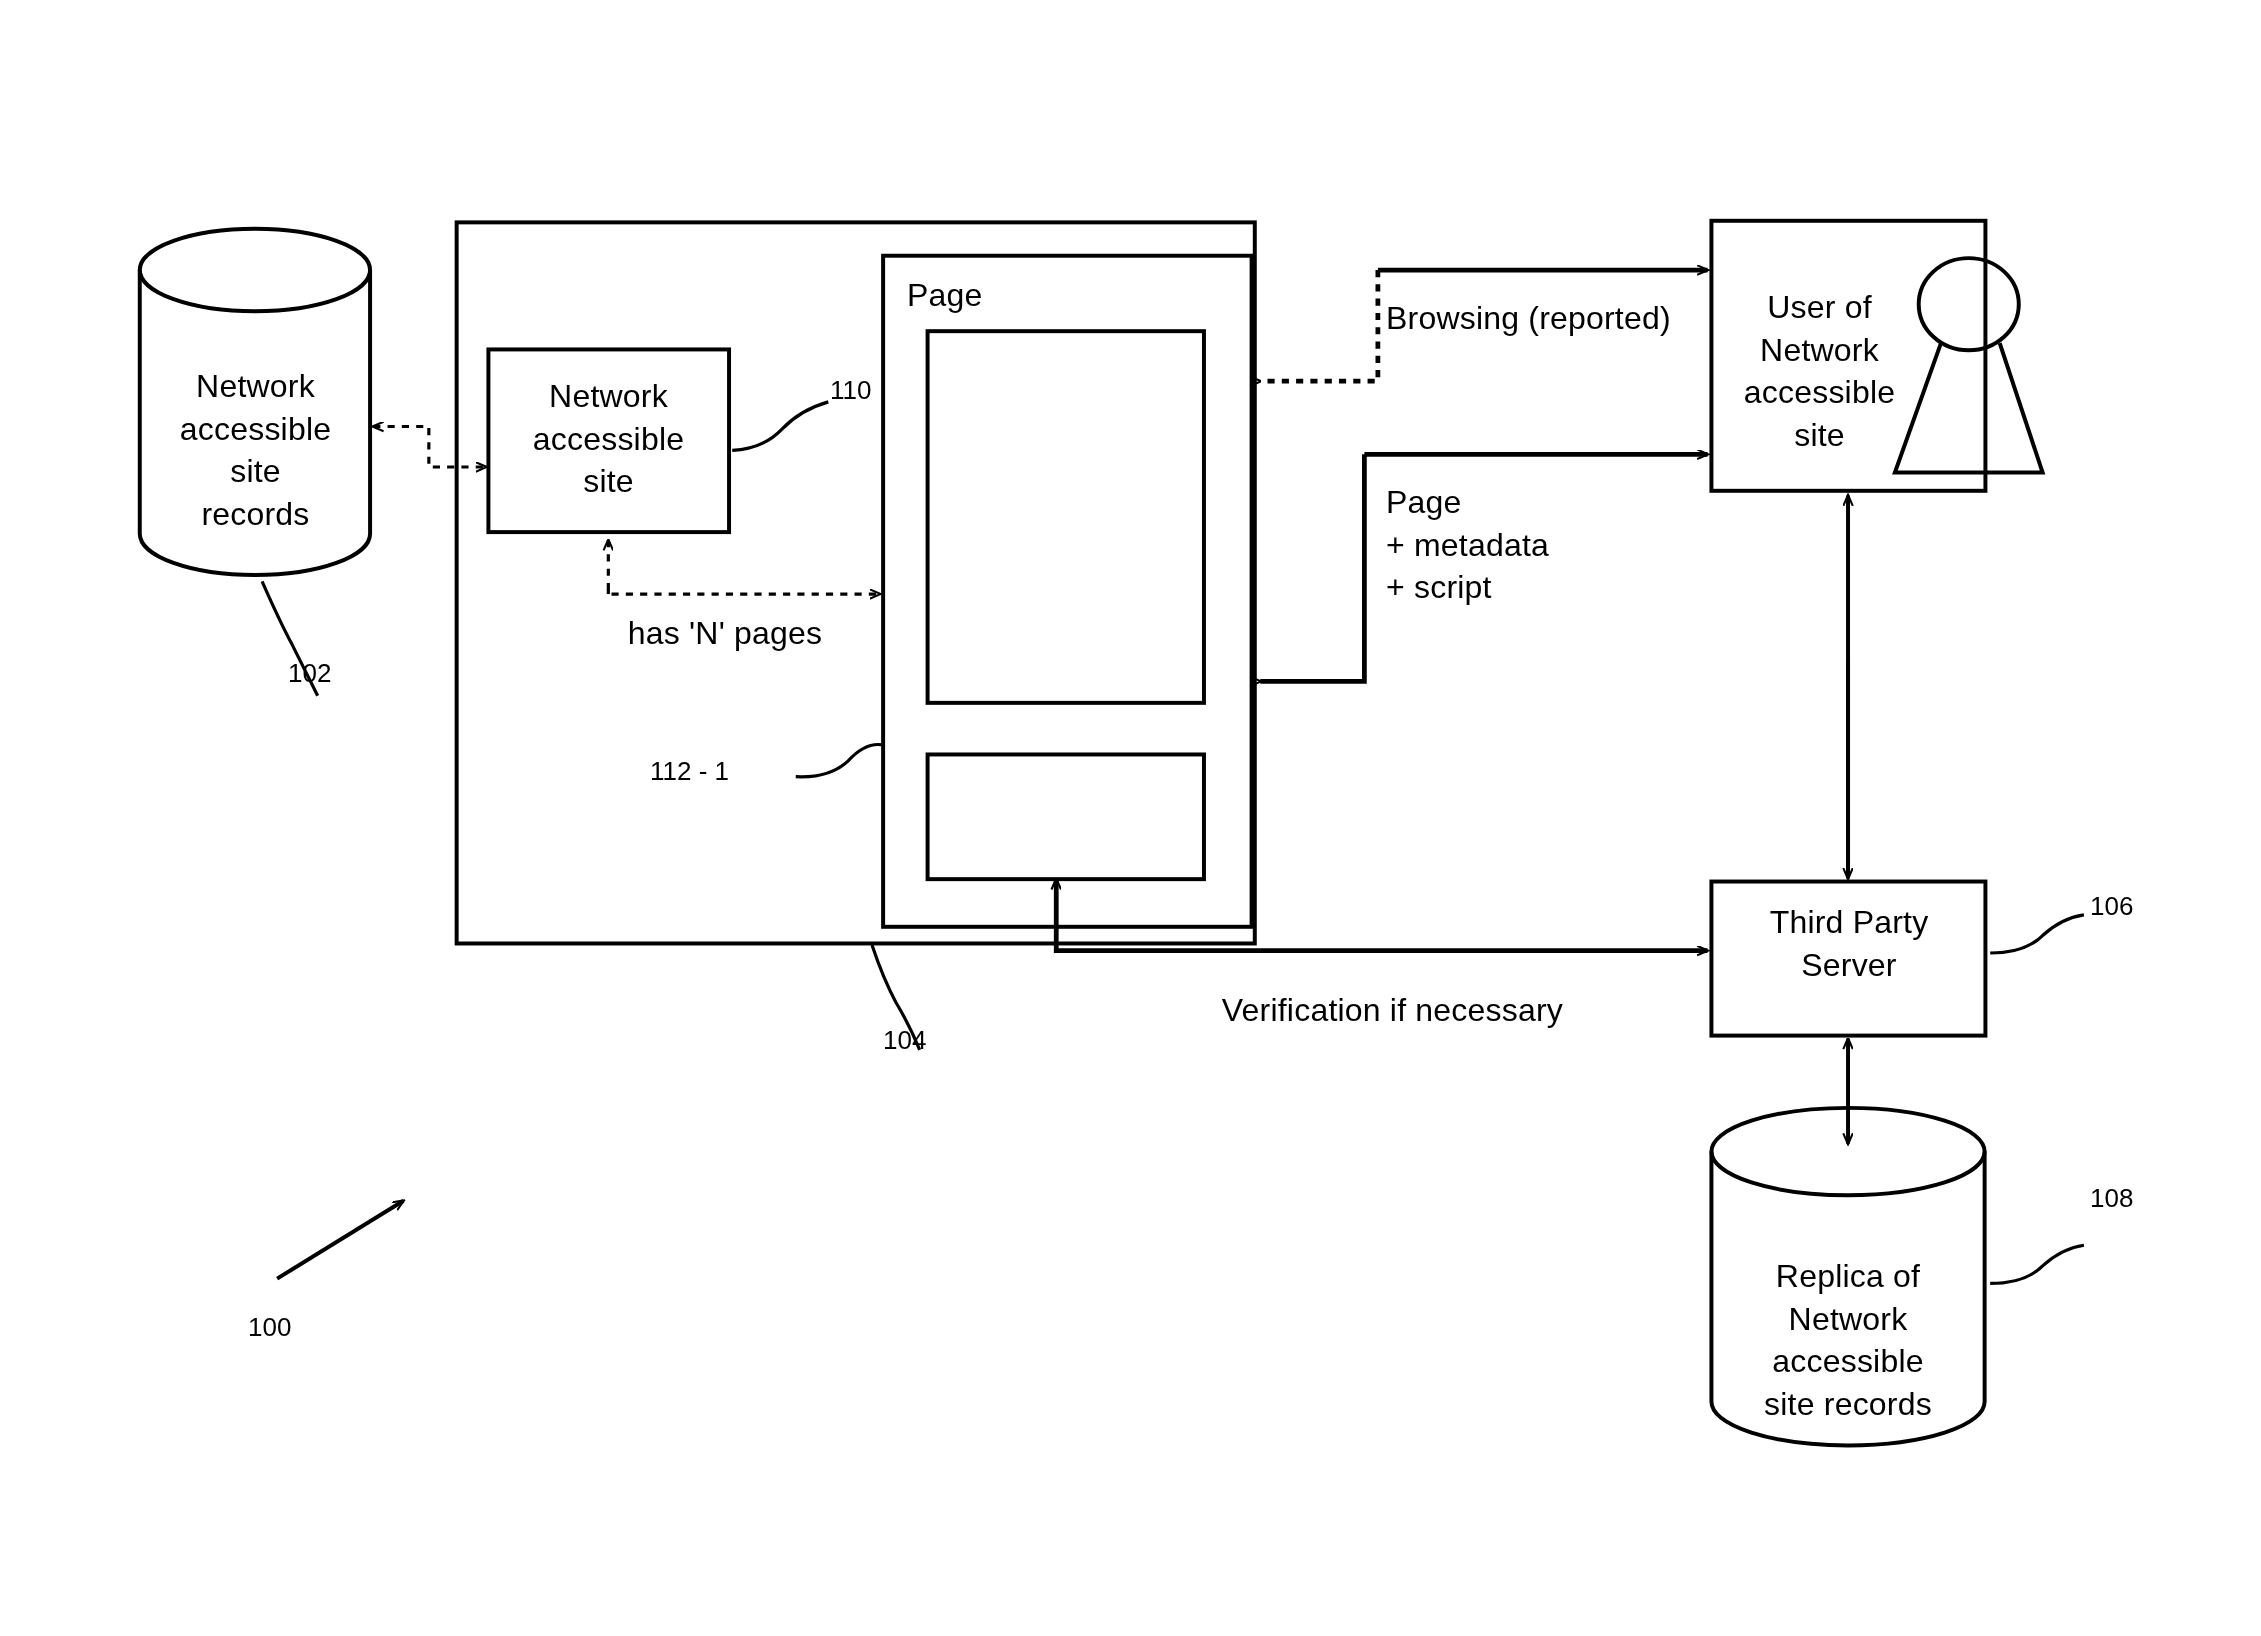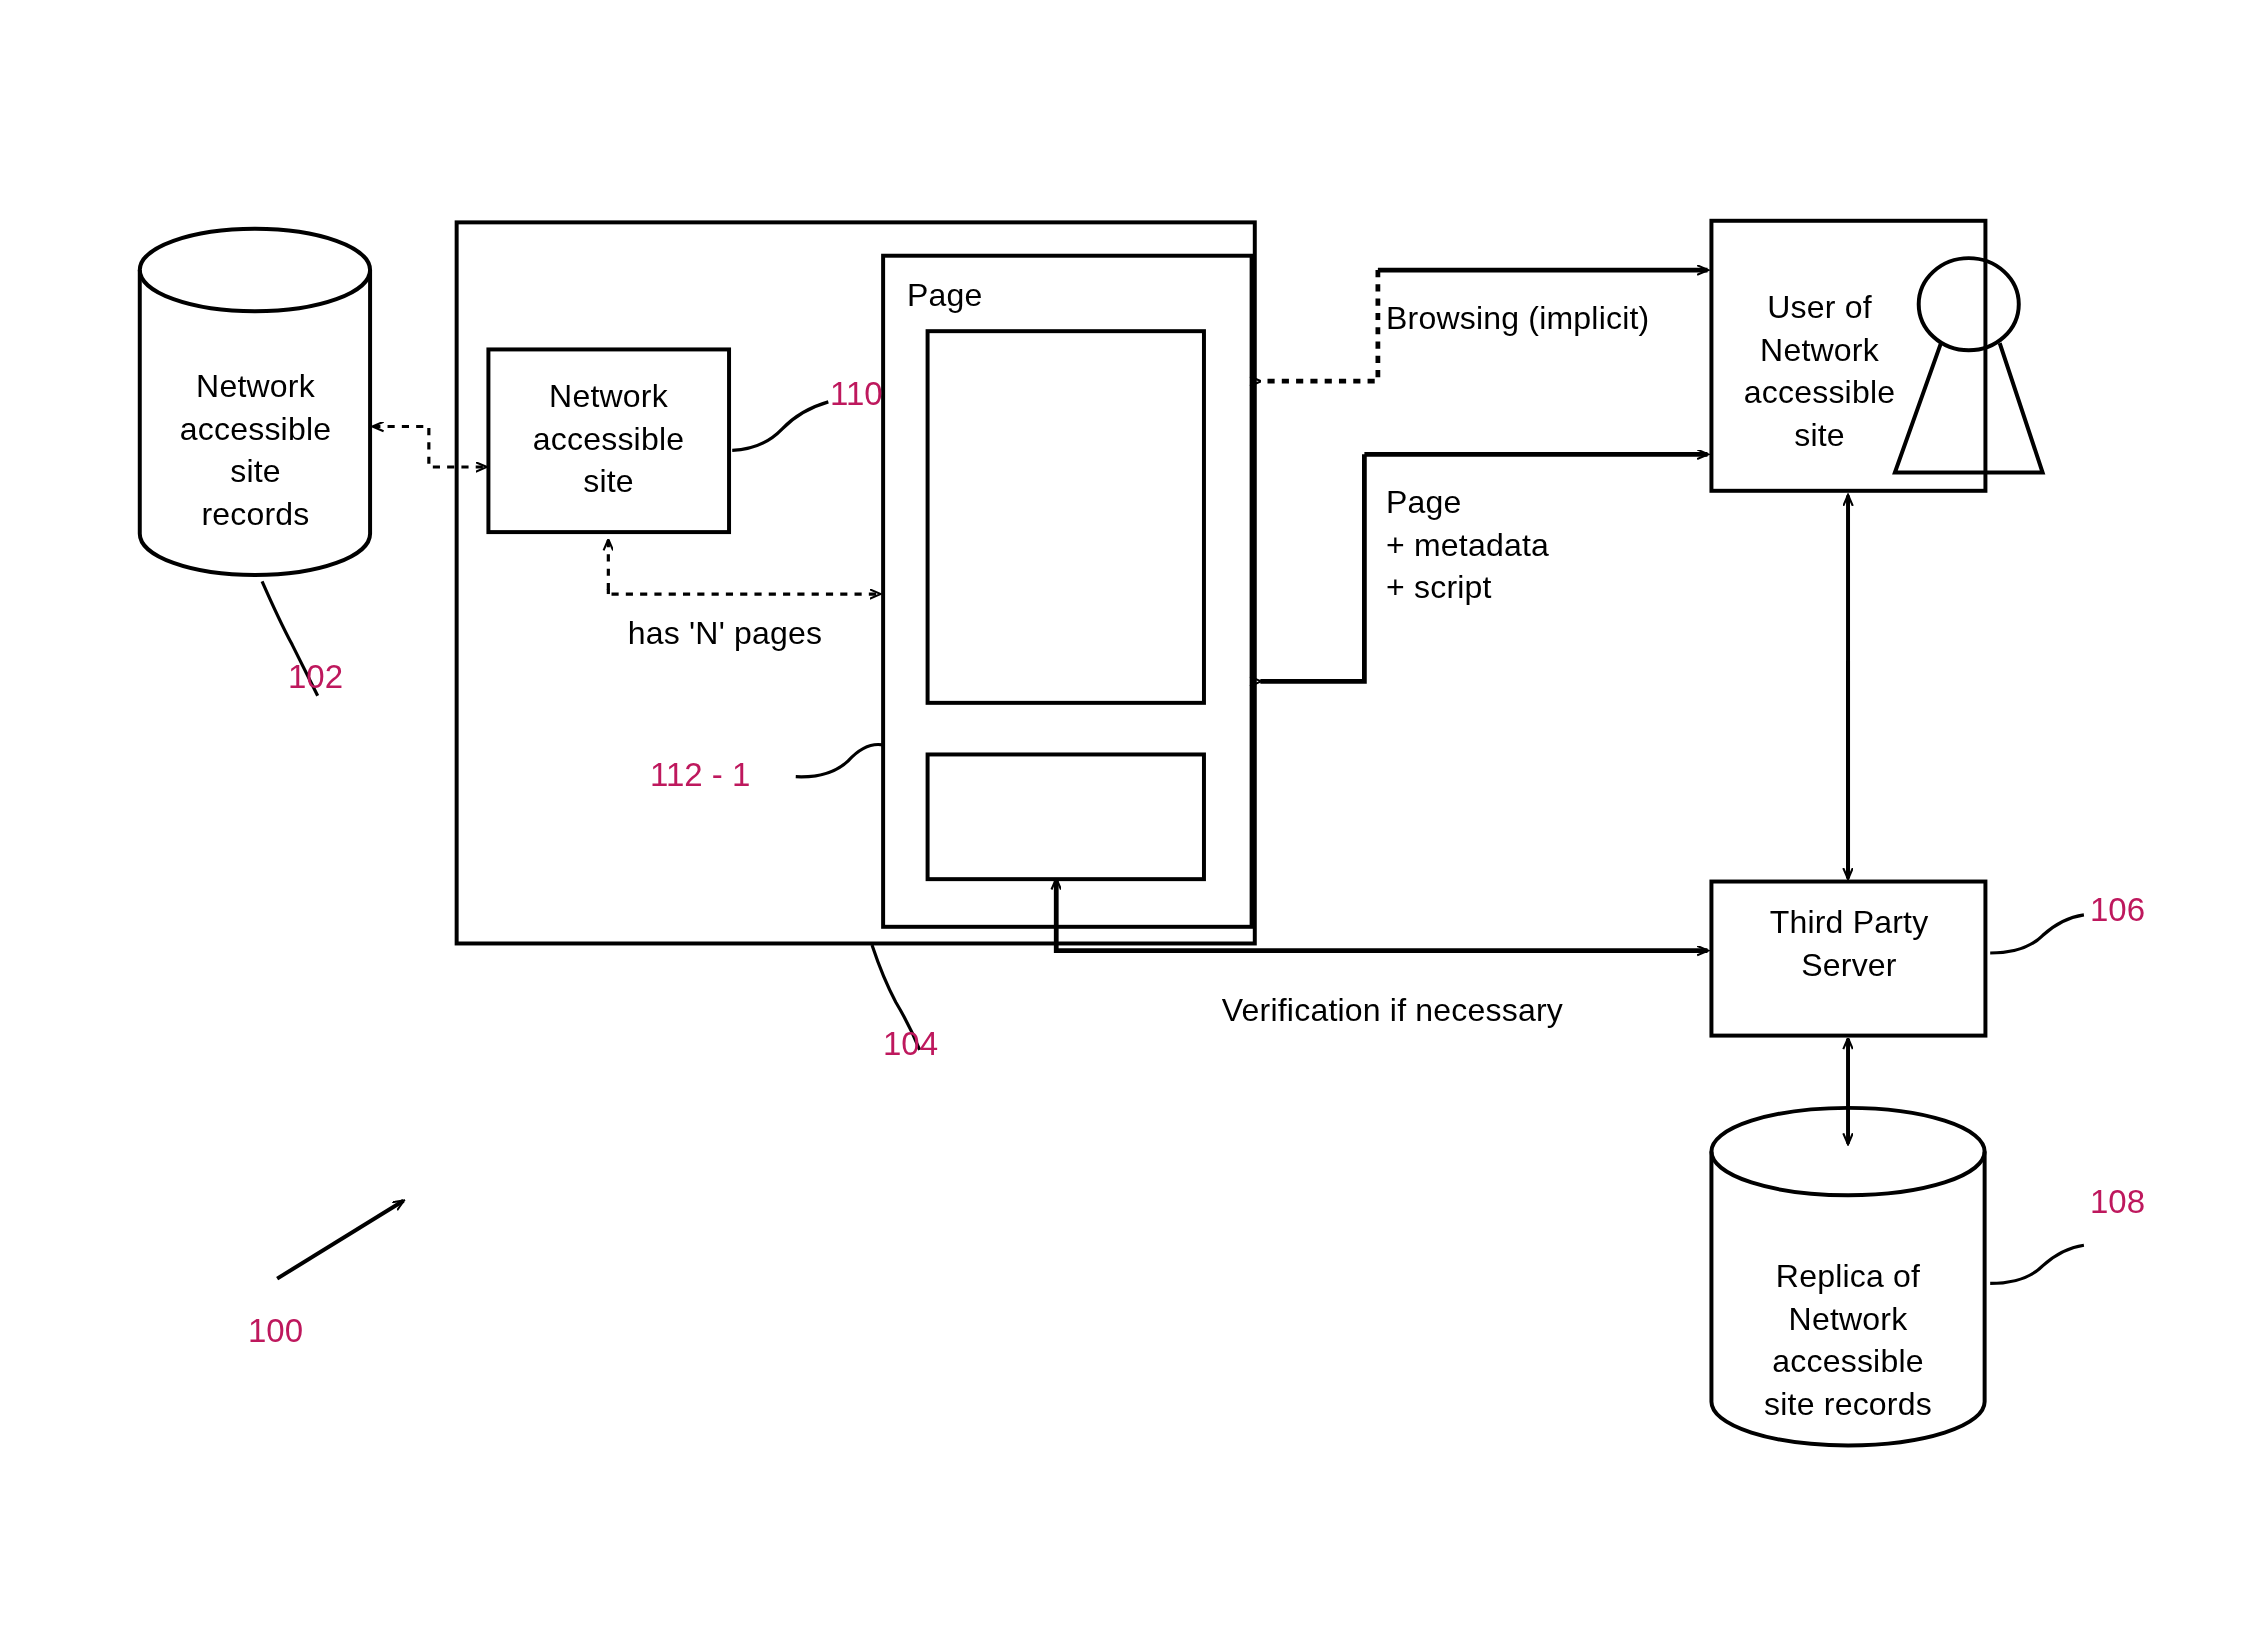"Browsing (implicit)" div.lbl { text: implicit -> reported }
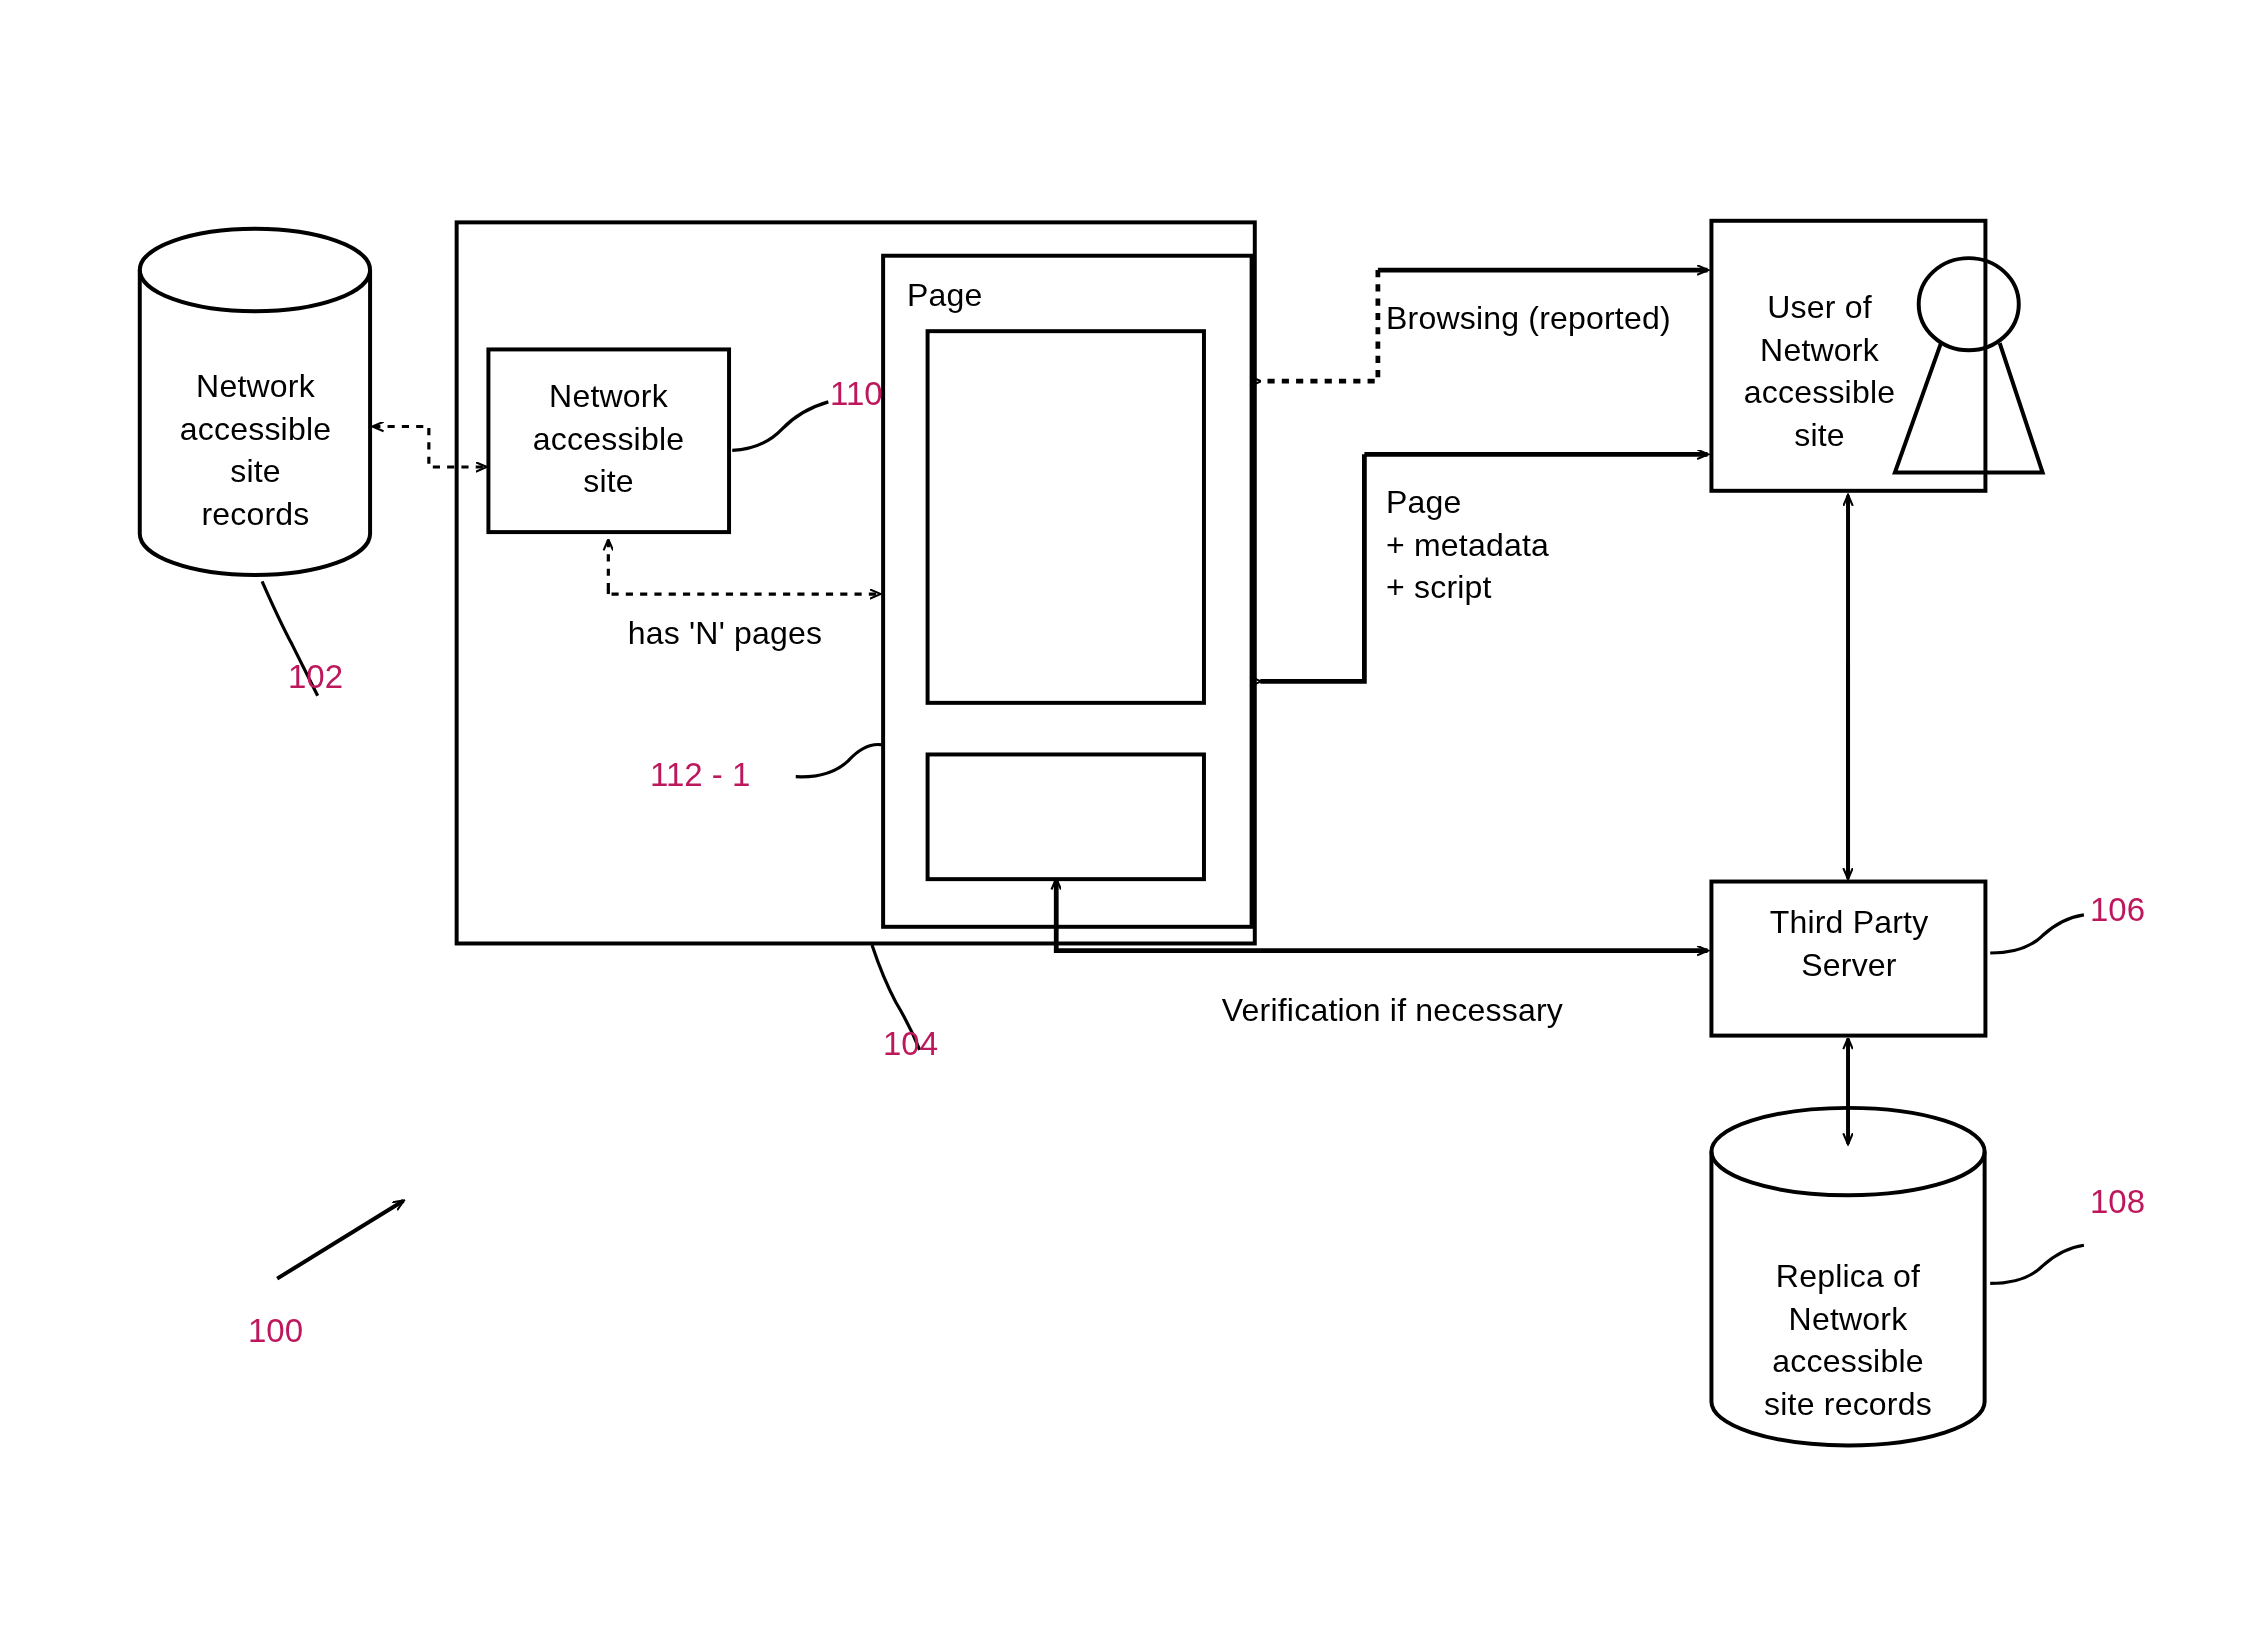"110" .ref { color: #be185d -> #000000; font-size: 33px -> 26px }
